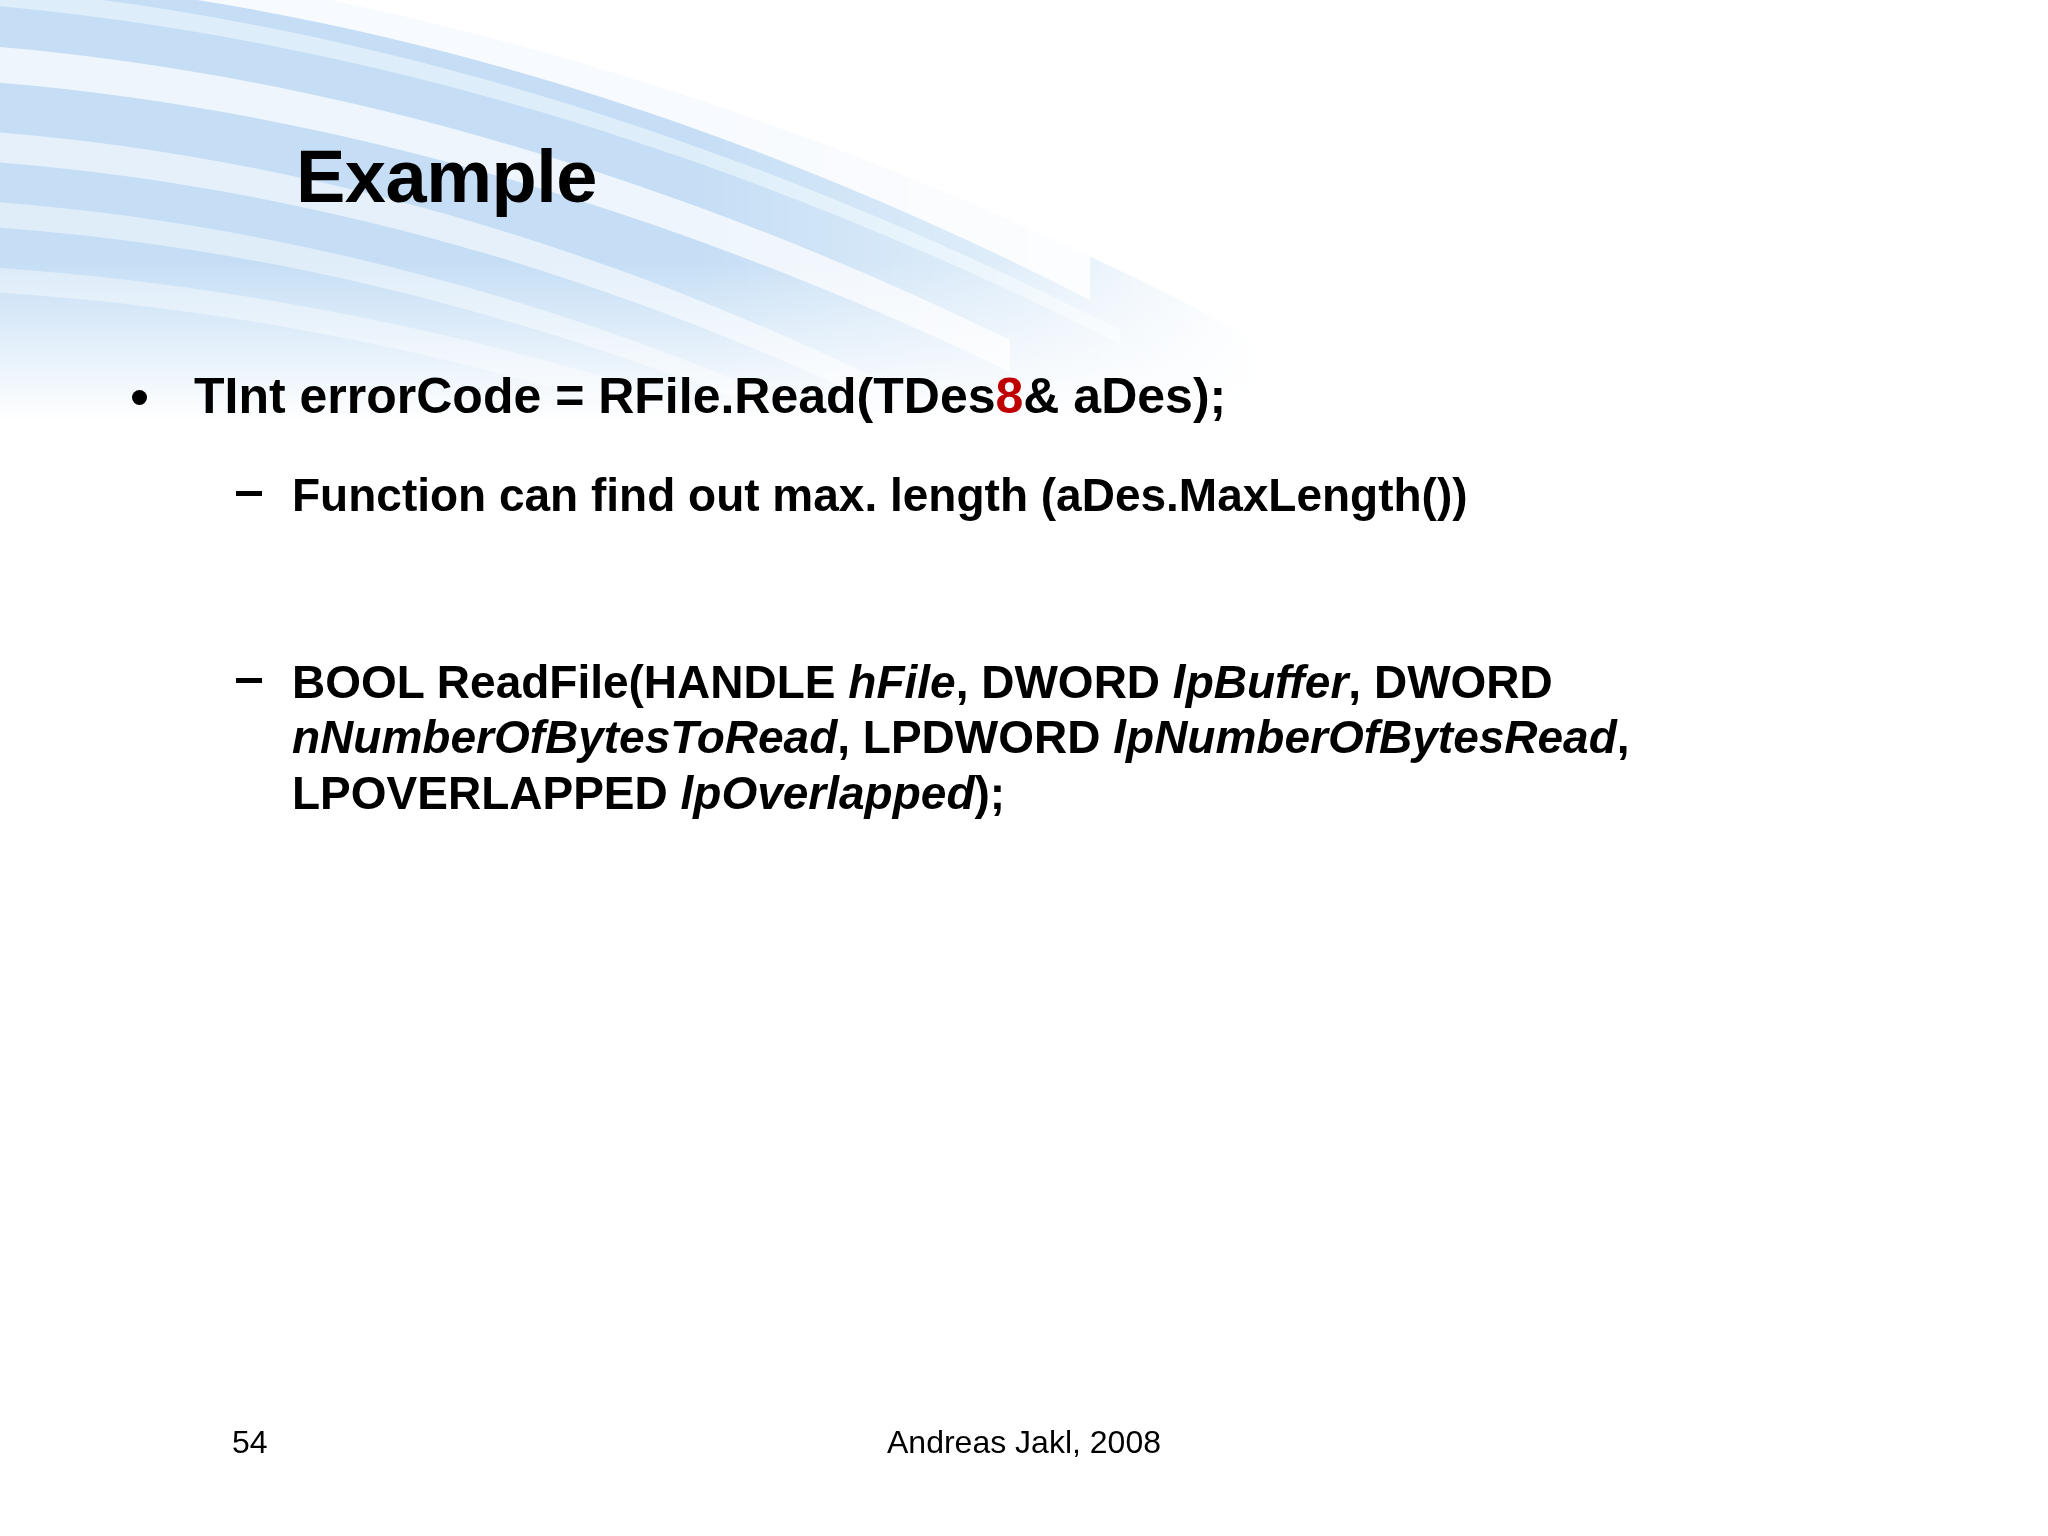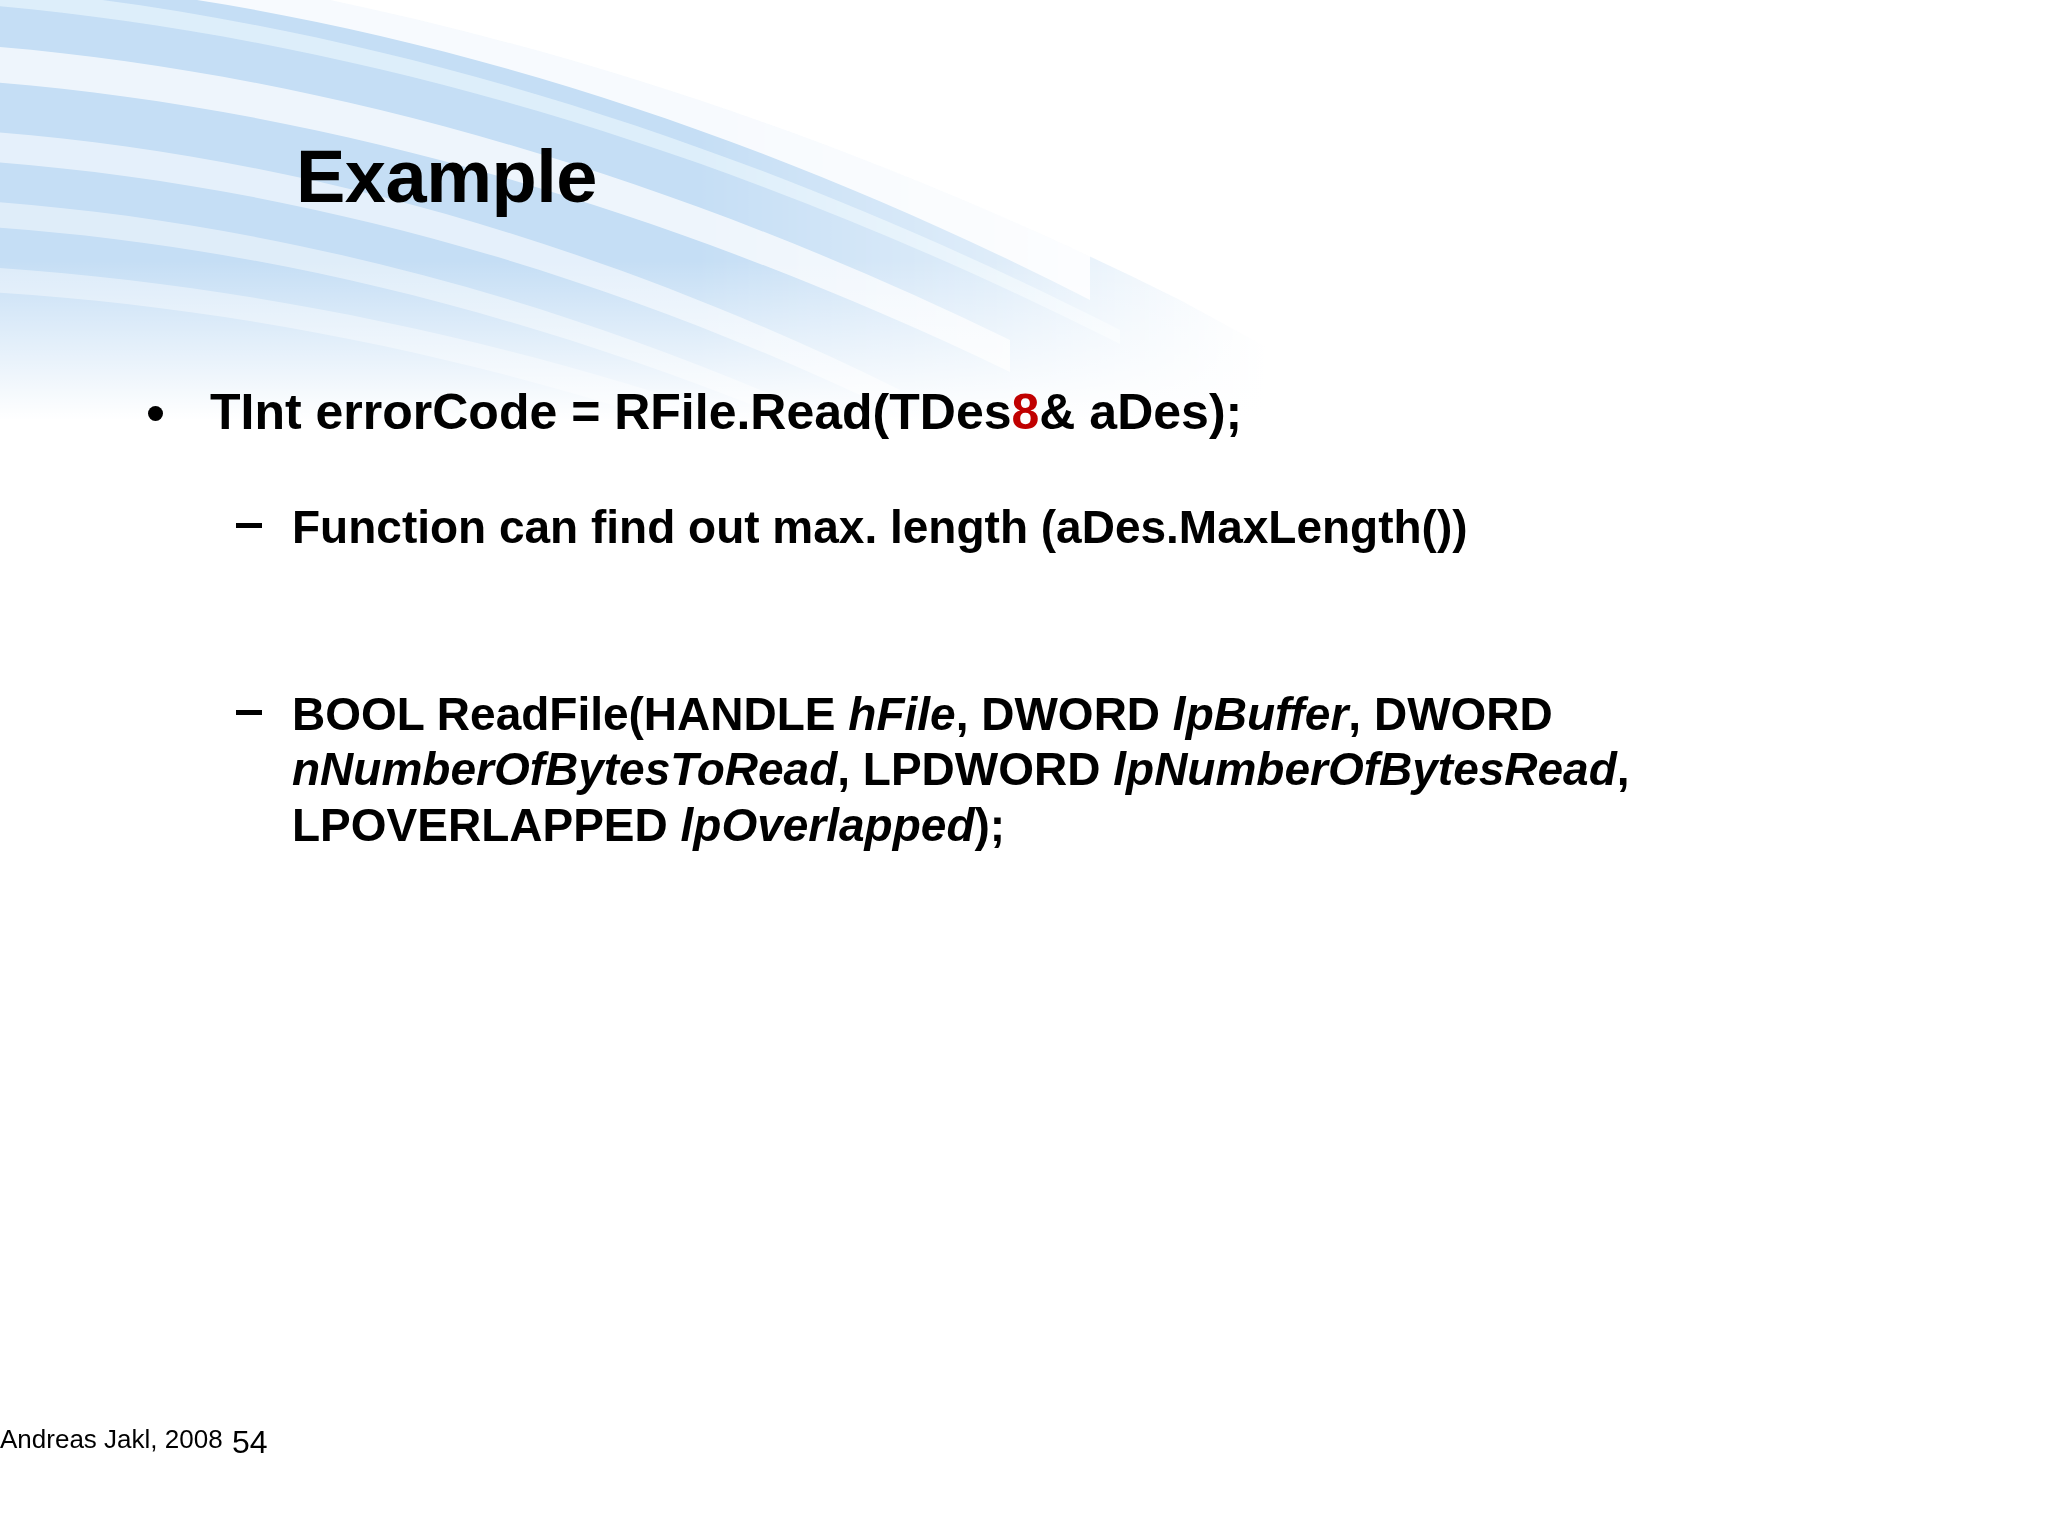"TInt errorCode = RFile.Read(TDes8&" .b1 { margin: 16px -> 0 }
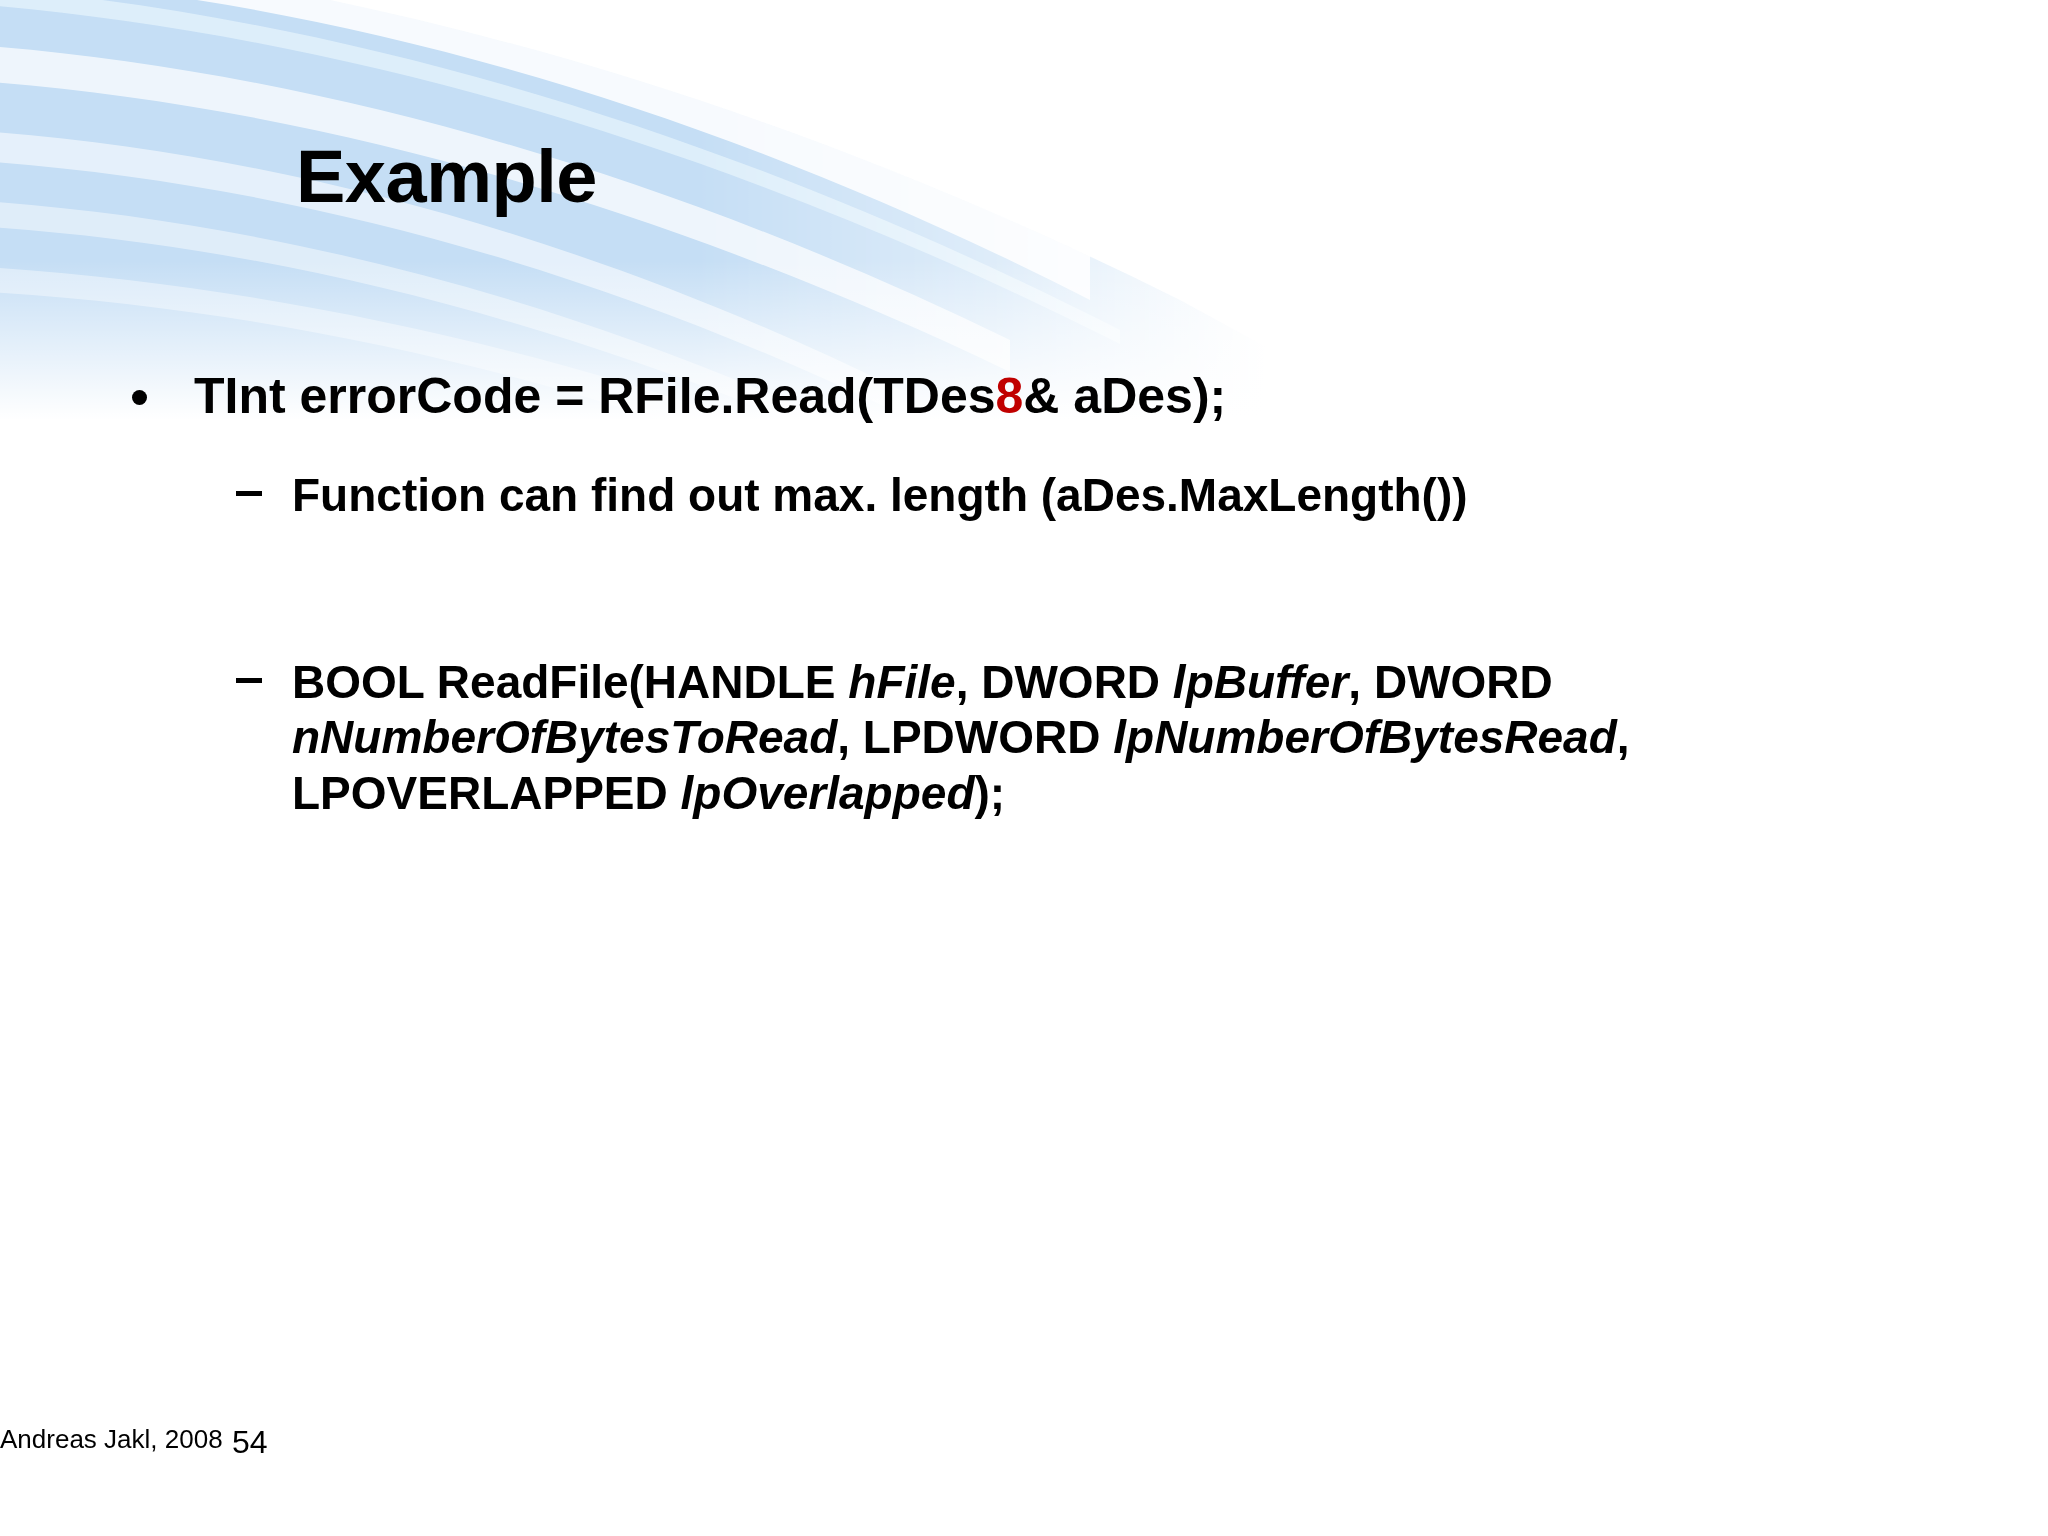"Andreas Jakl, 2008" .footer-credit { font-size: 26px -> 32px; text-align: none -> center }
